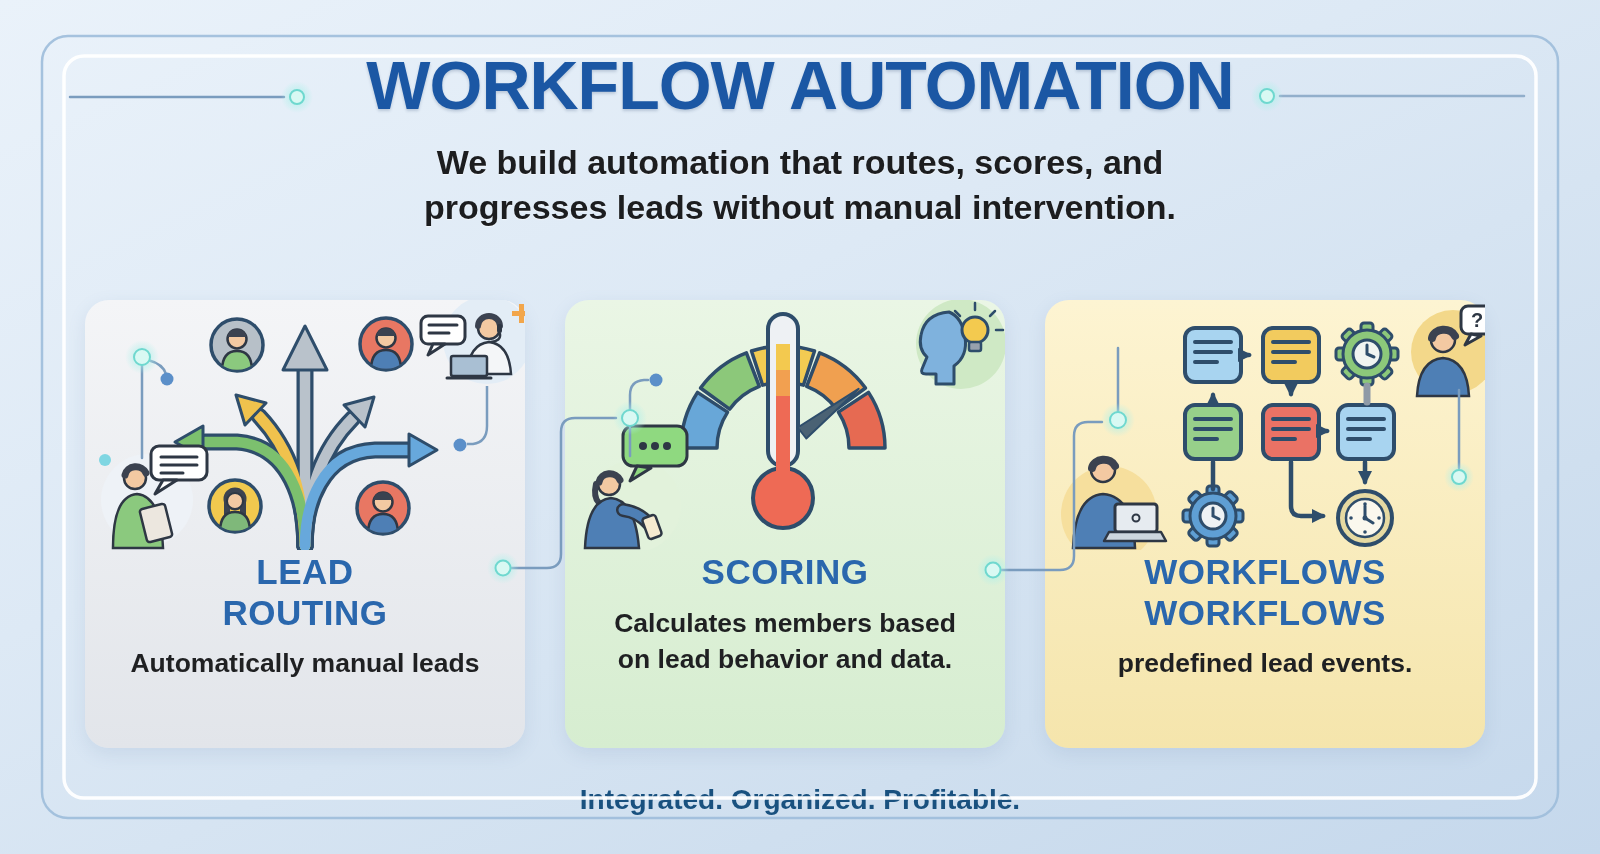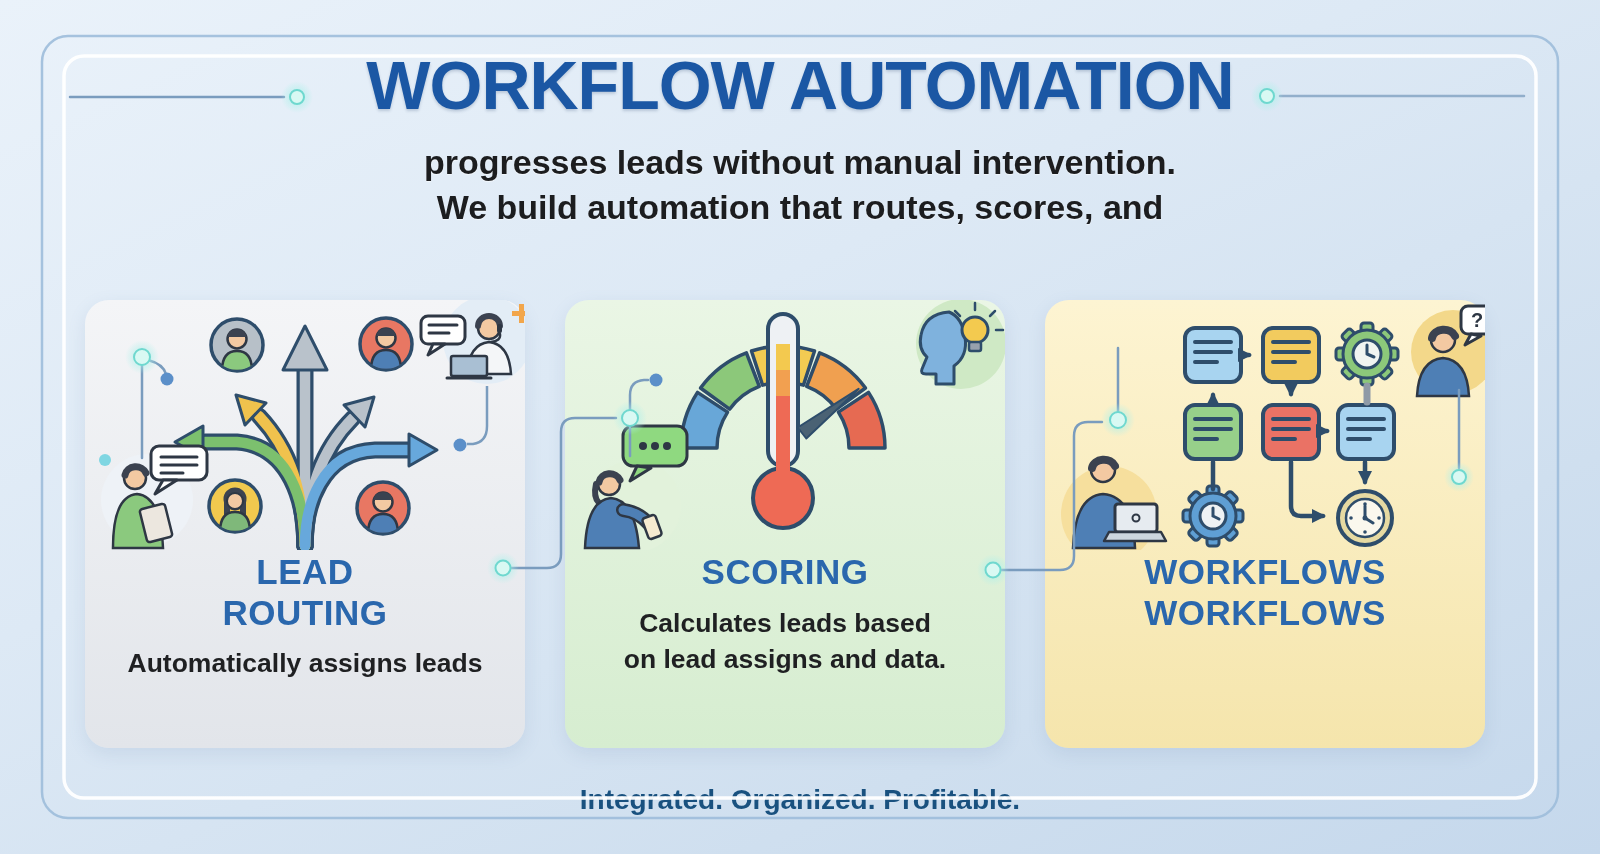"progresses leads without manual" div { order: before "We build automation that routes," -> after "We build automation that routes," }
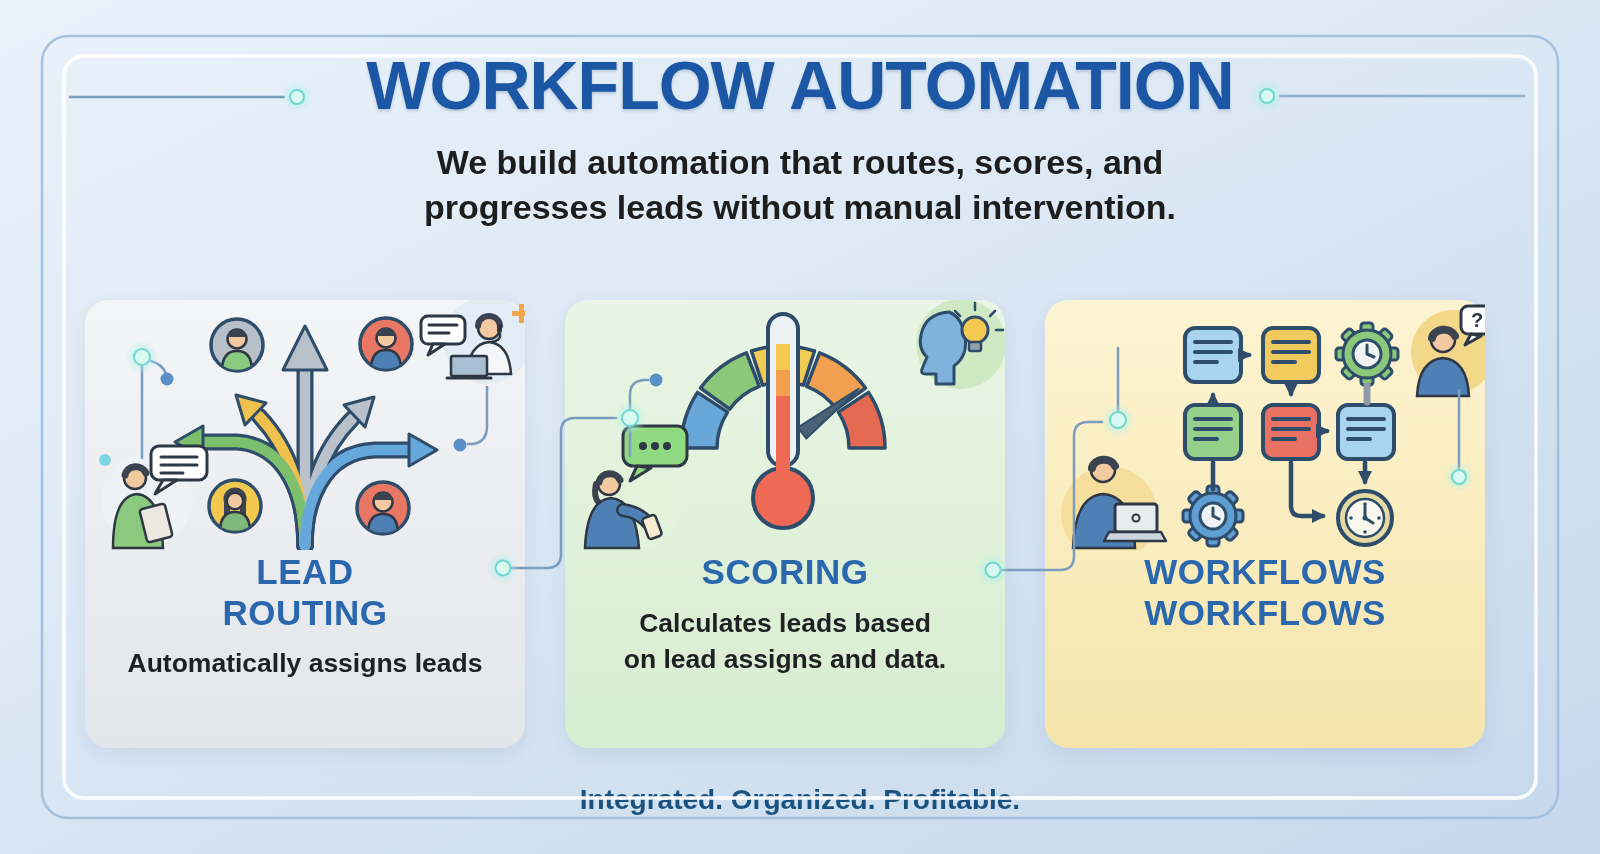"Calculates leads based" span { text: leads -> members }
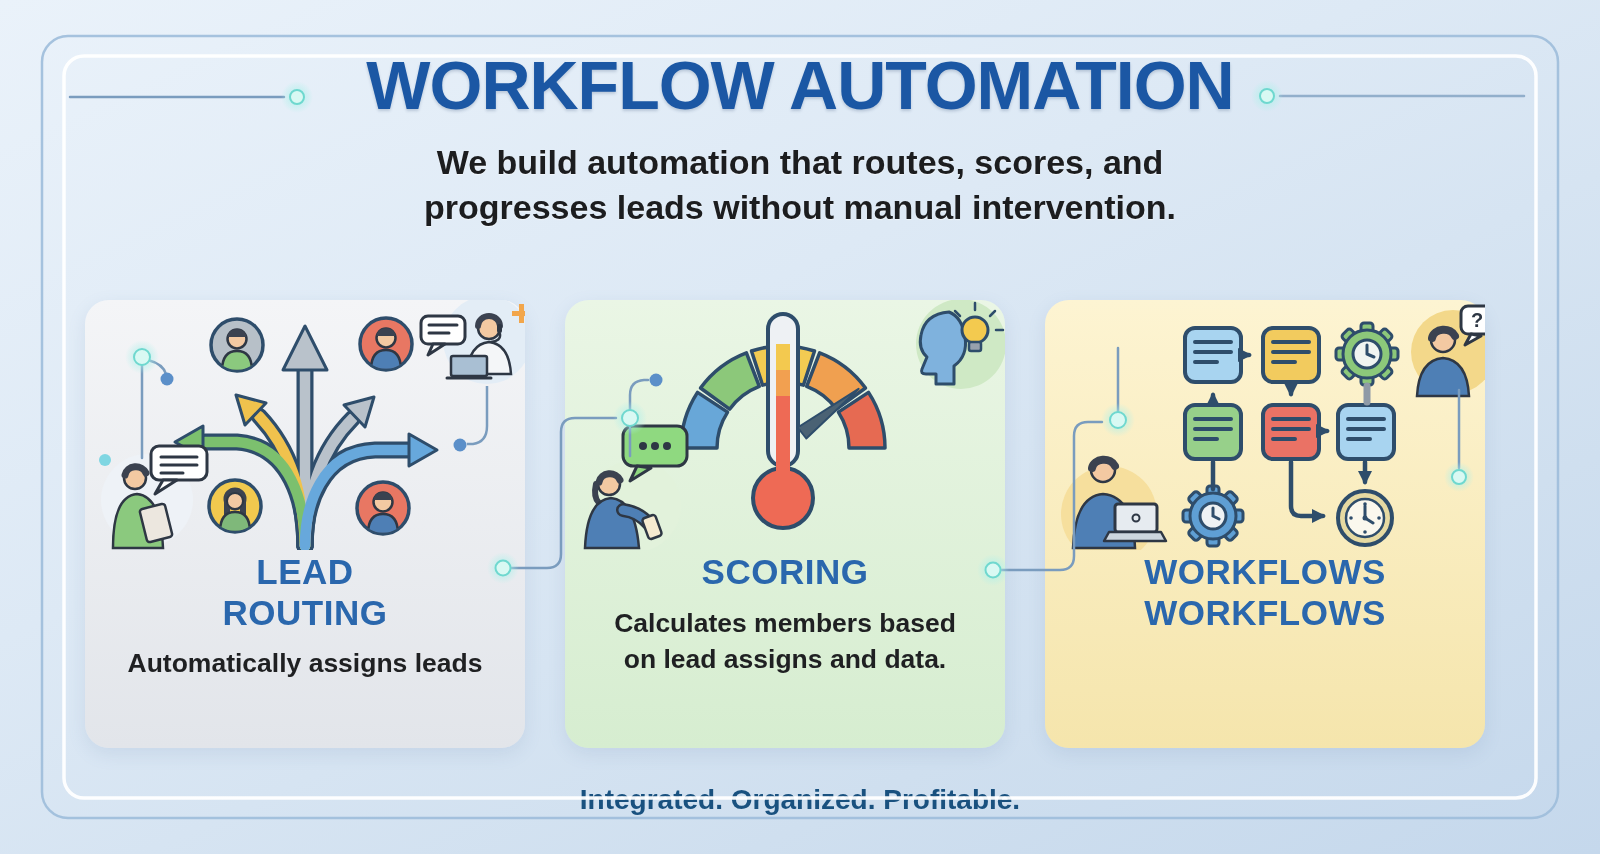"Automatically assigns leads" span { text: assigns -> manual }
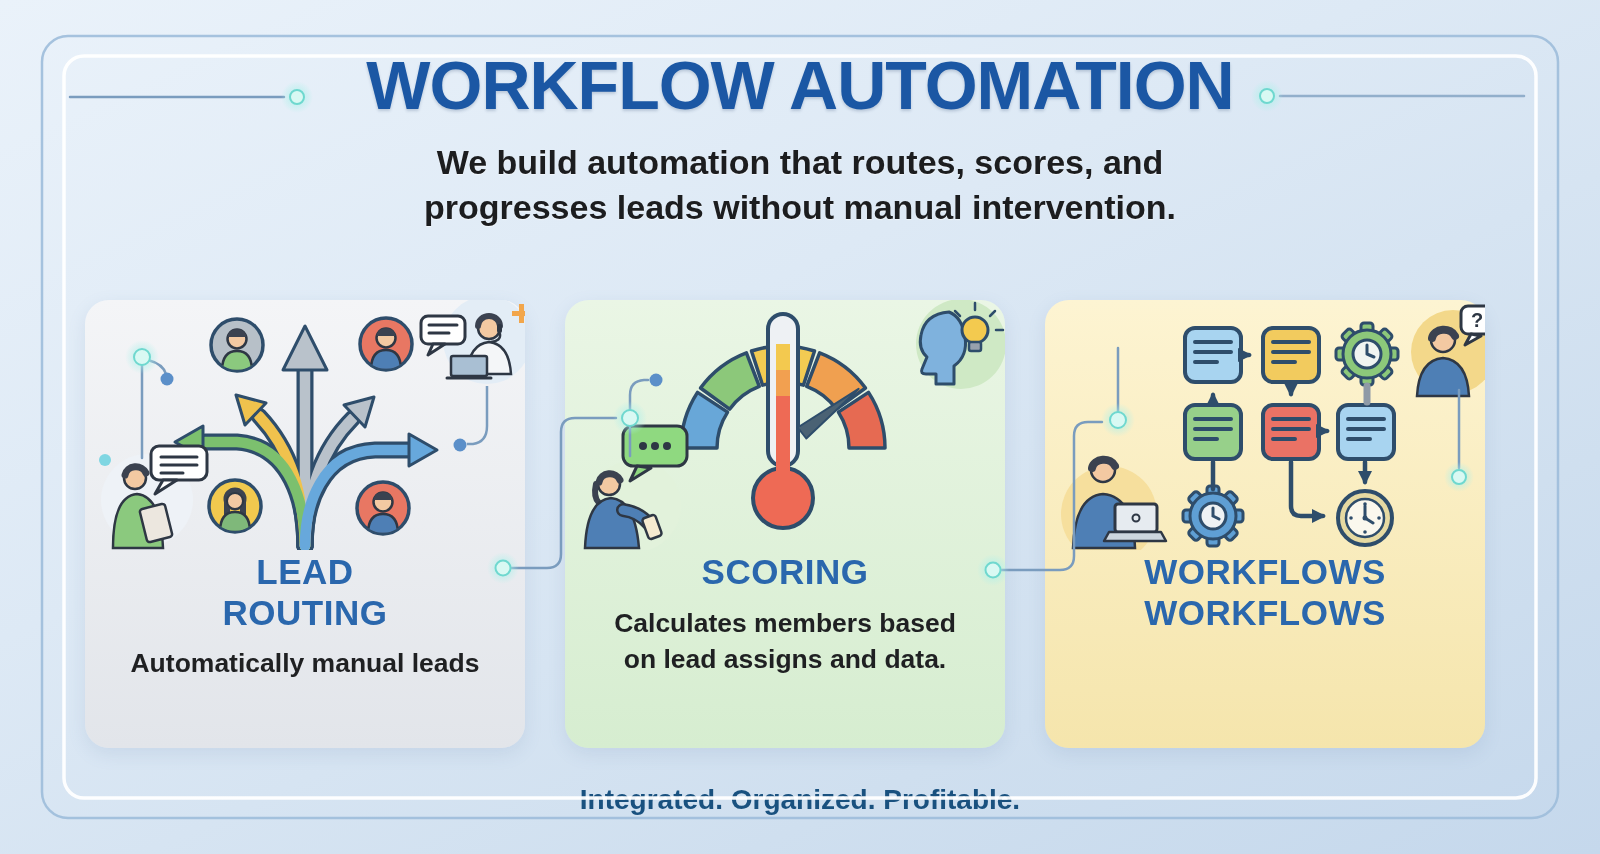"on lead assigns and data." span { text: assigns -> behavior }
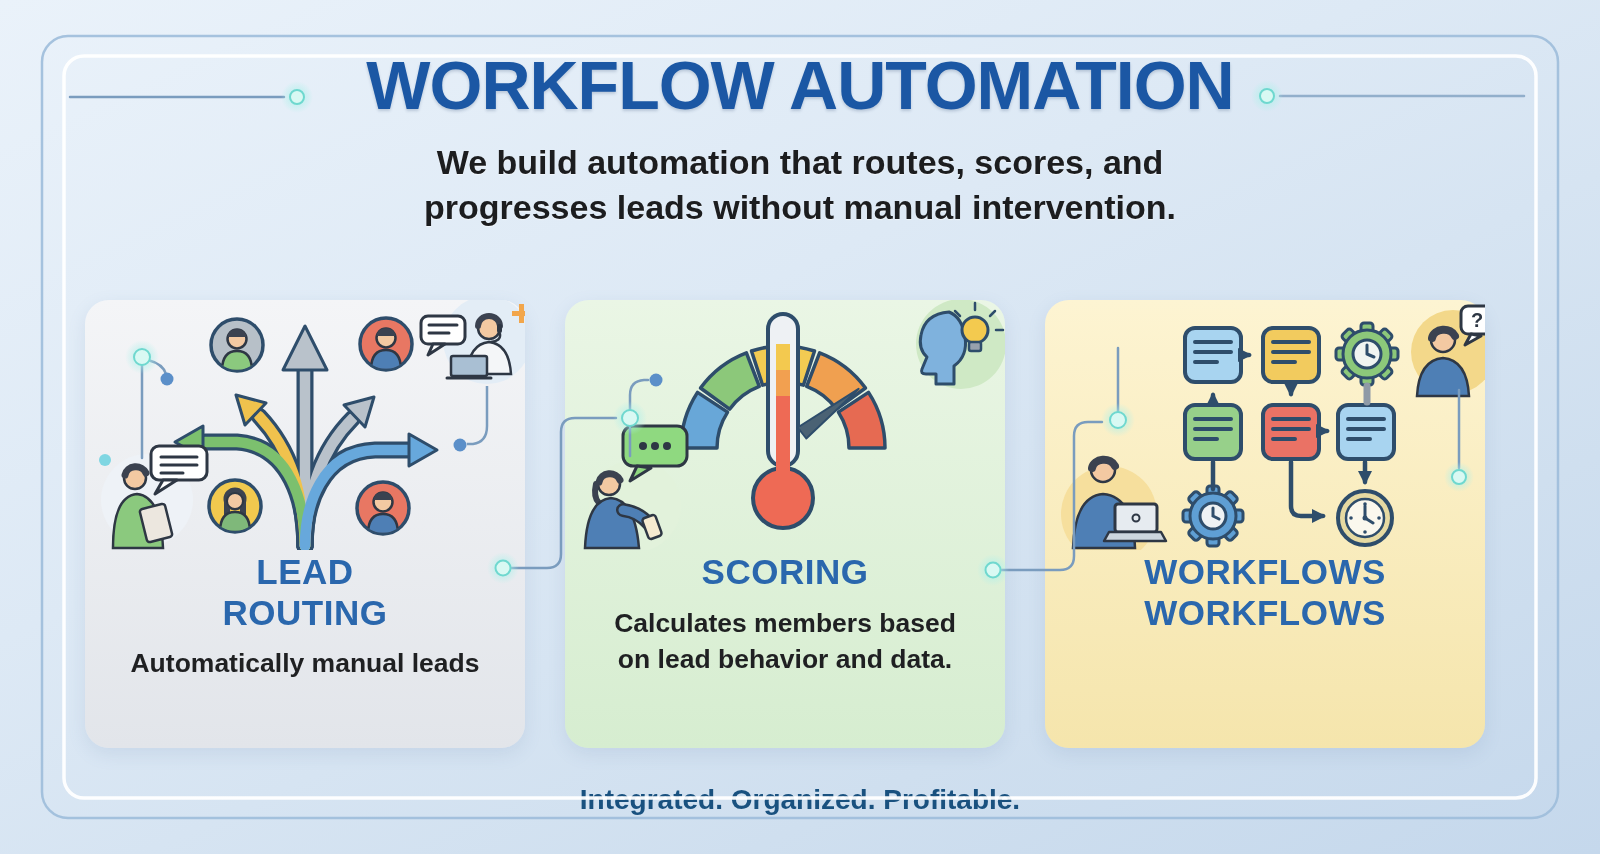"predefined lead events." span { html: none -> <span>predefined lead events.</span> }
